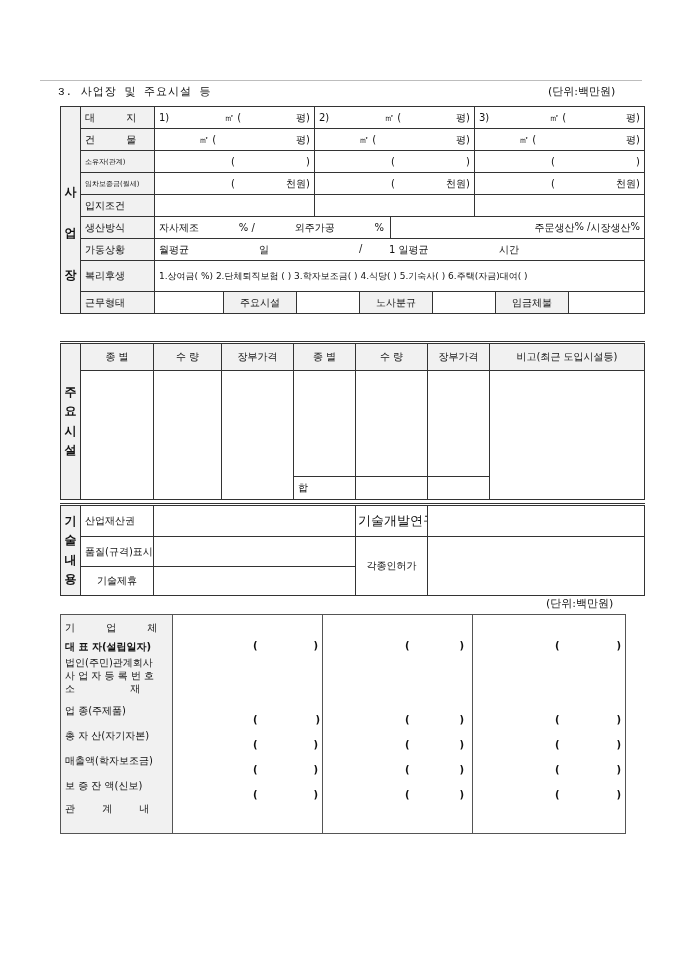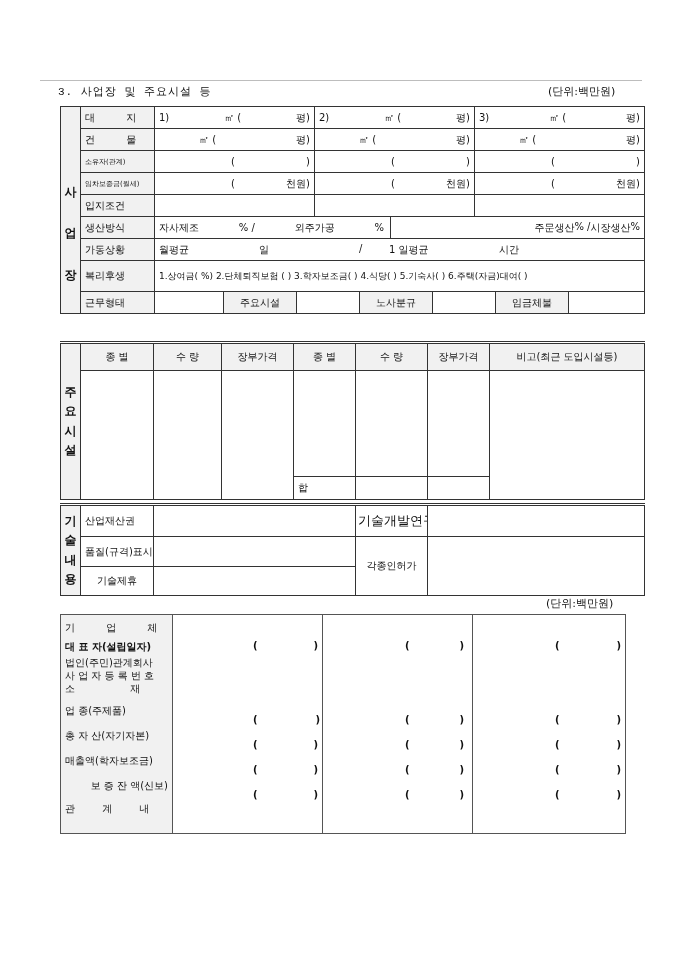"보 증 잔 액(신보)" div { text-align: right -> none }
